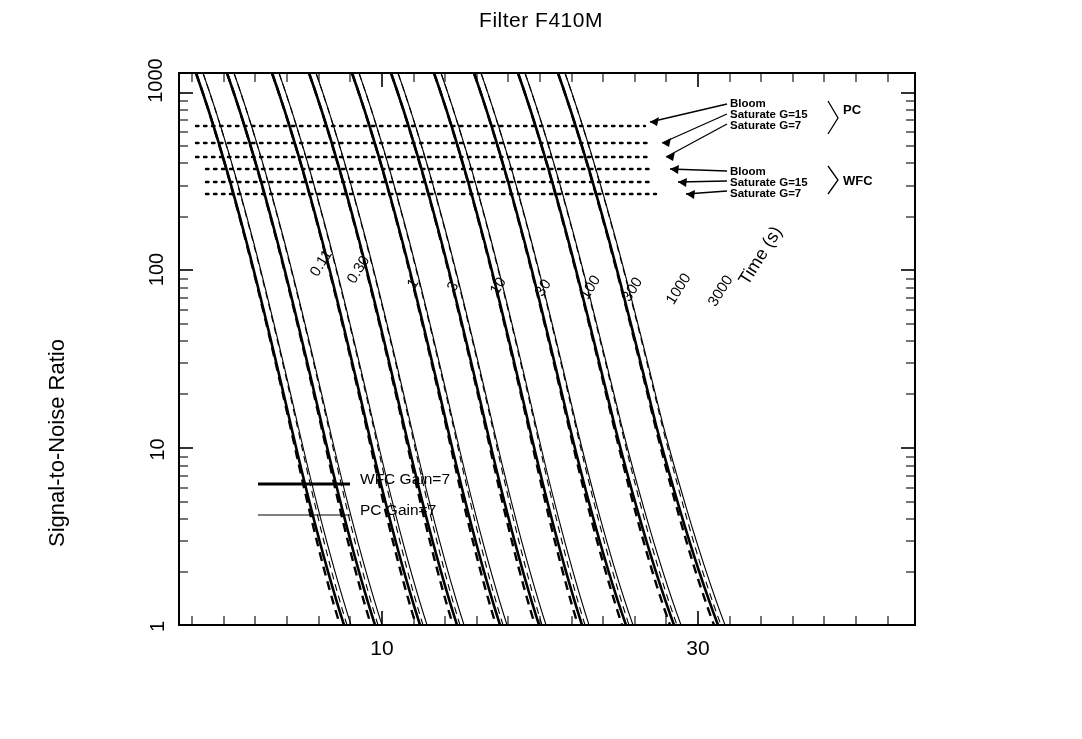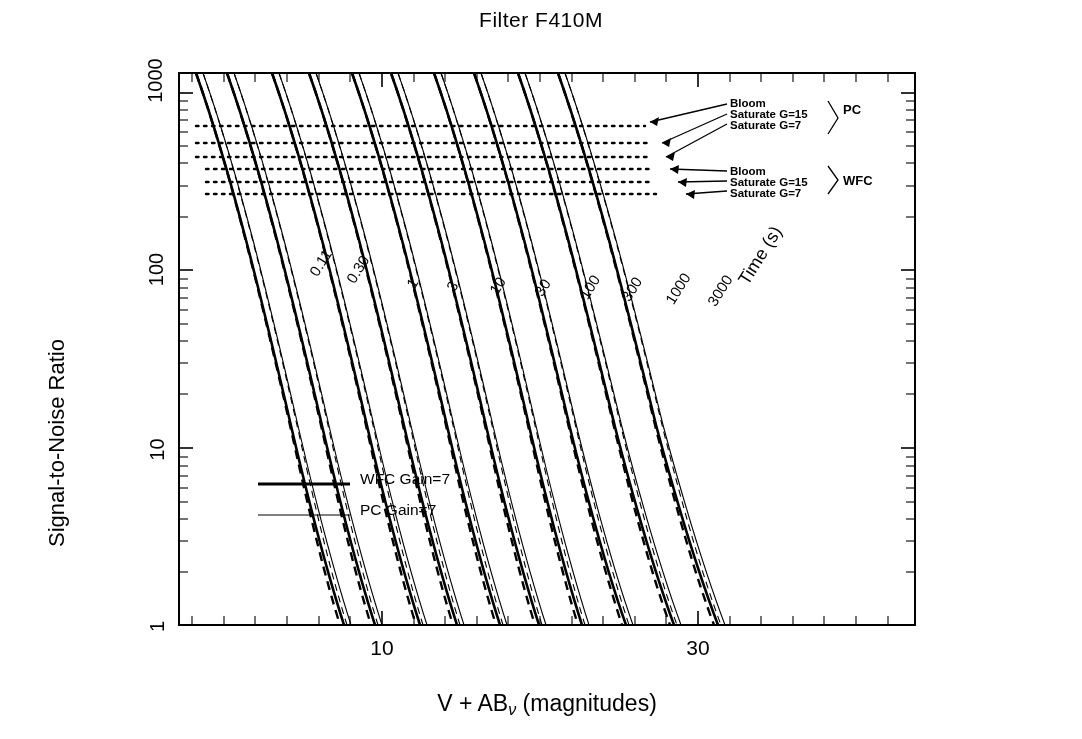"V + ABν (magnitudes)" div.xlabel { html: <div> V + AB<span>ν</span>&nbsp;(magnitudes) </div> -> none }
